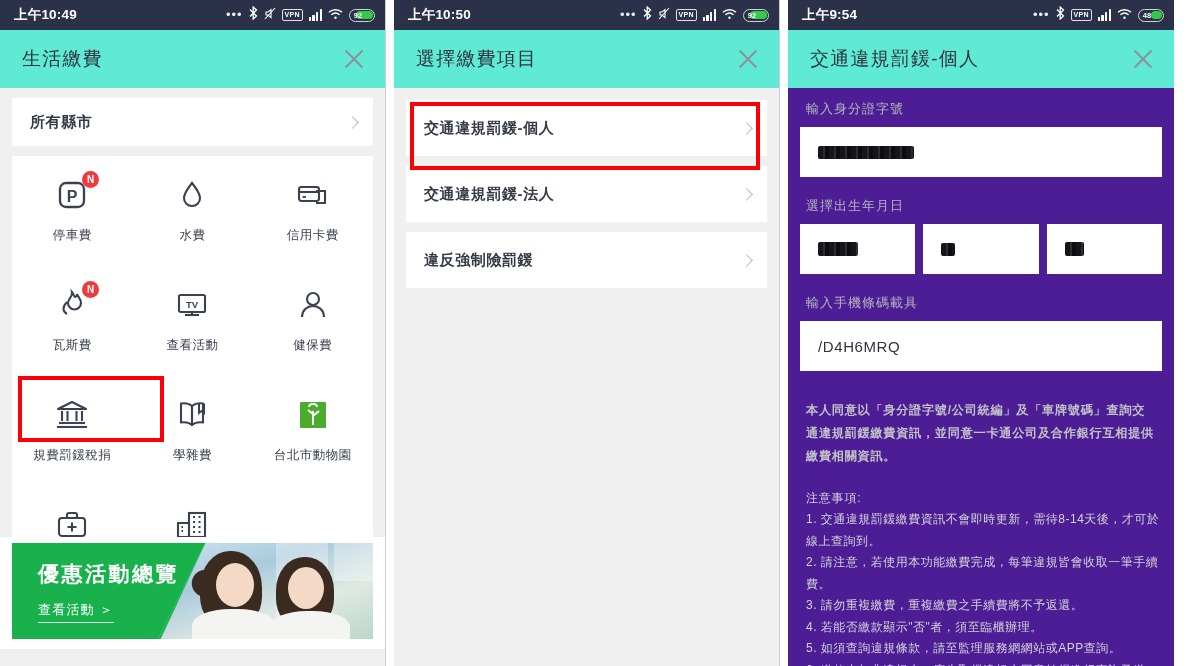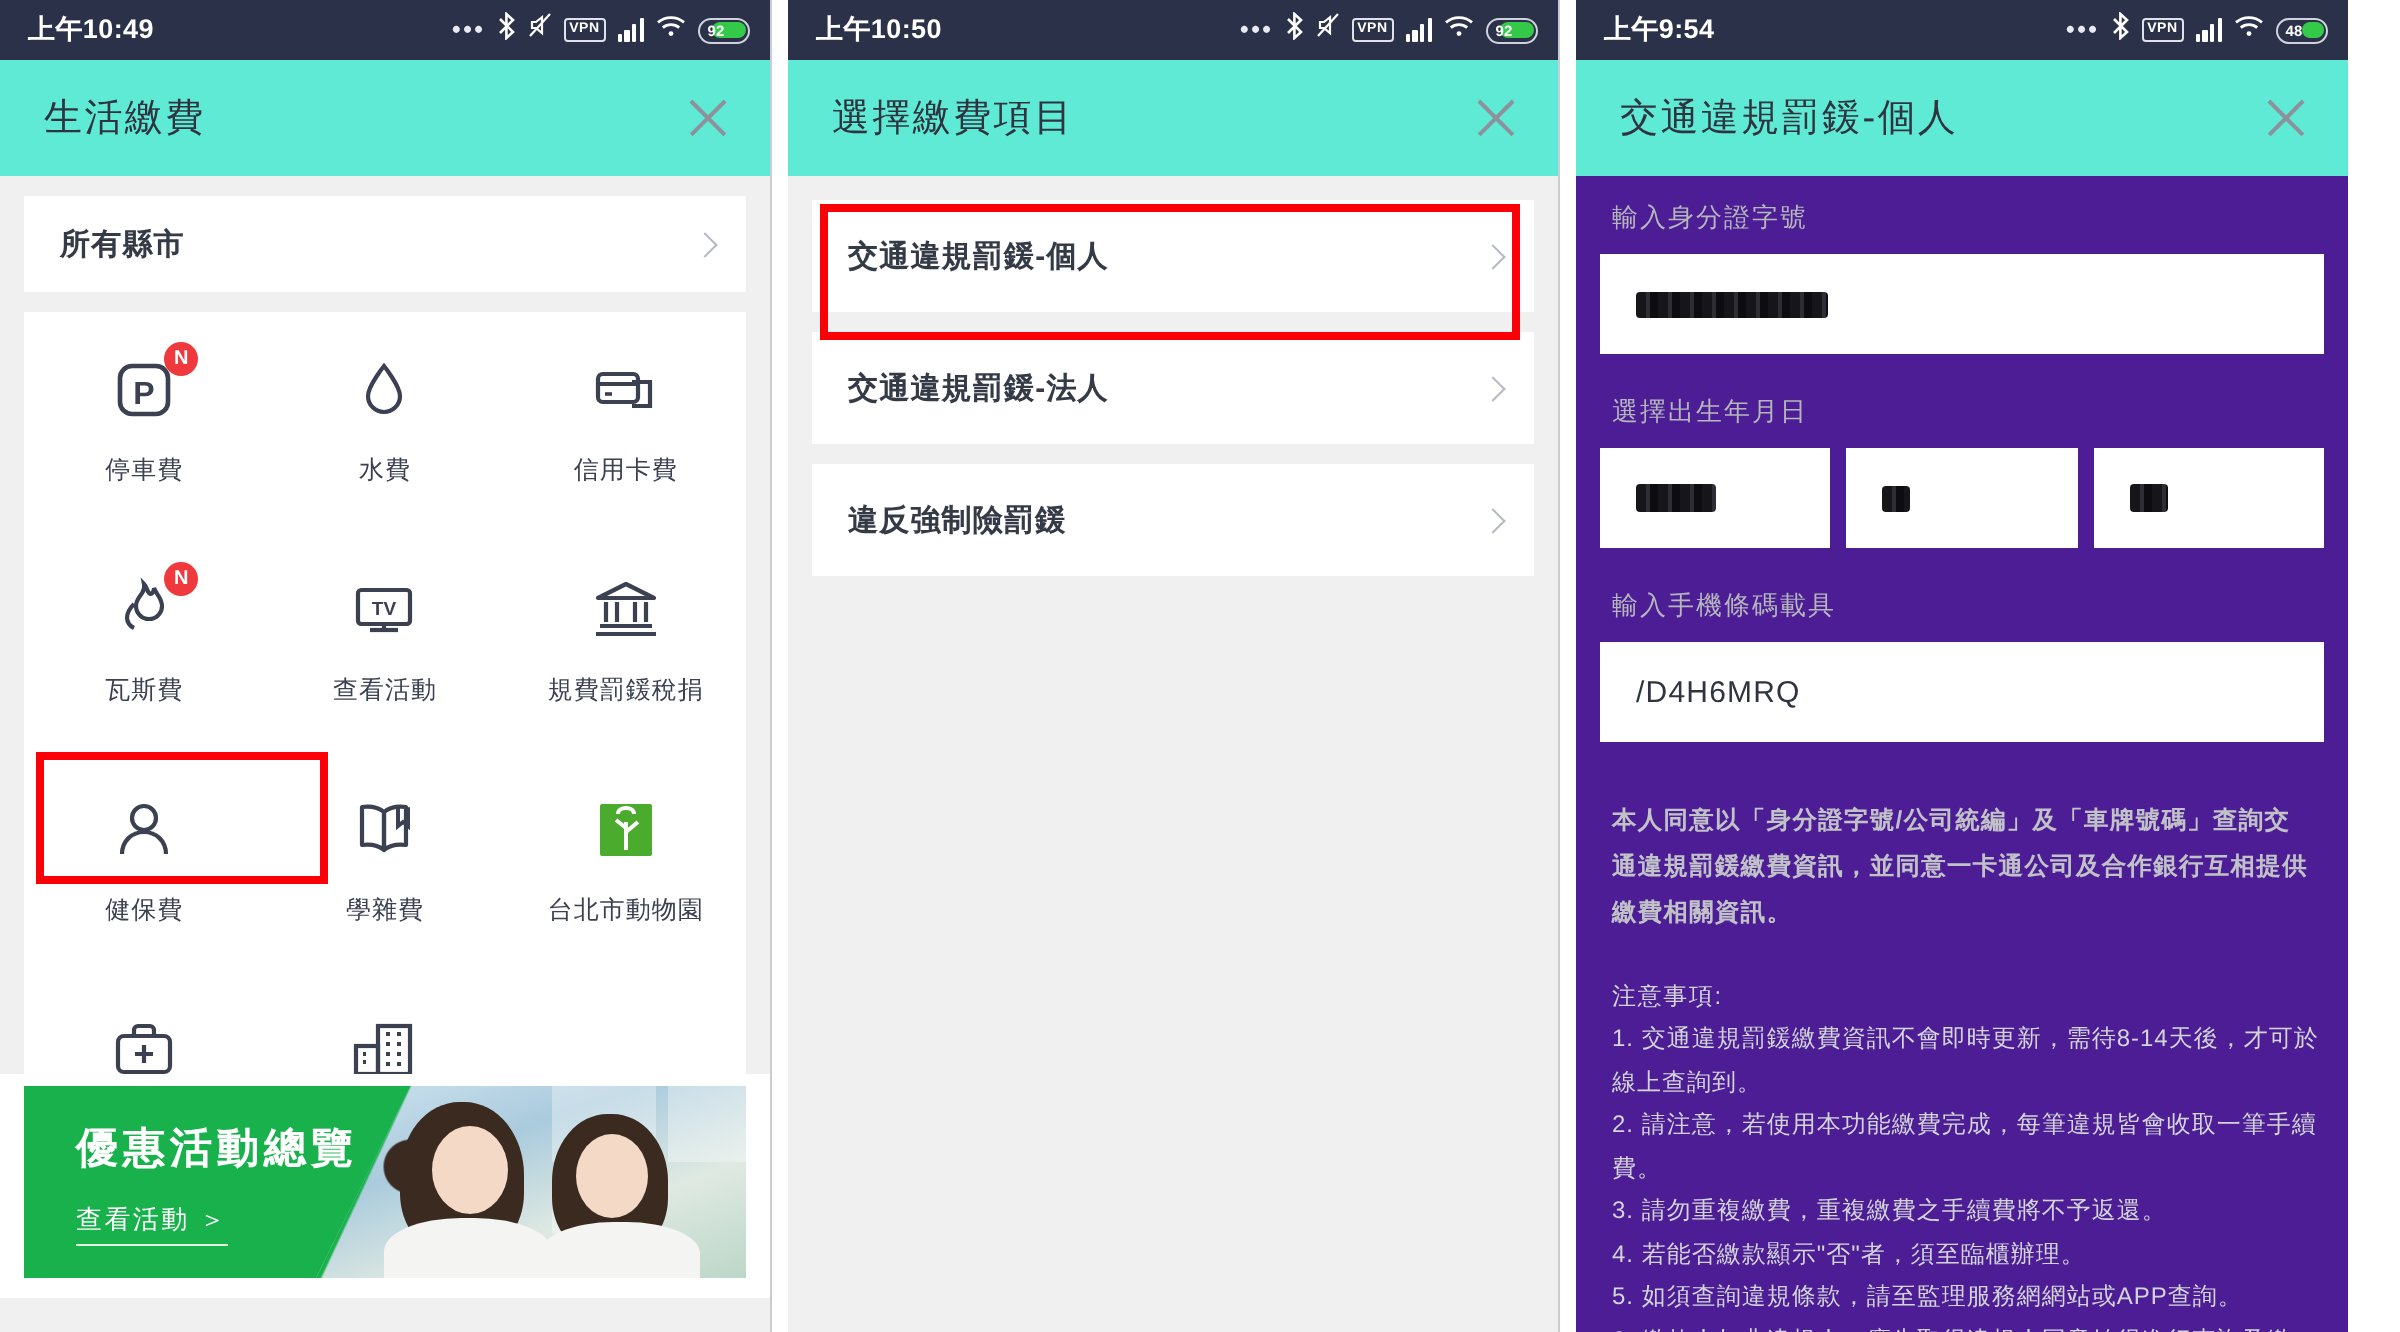"規費罰鍰稅捐" div.grid-cell { order: before "健保費" -> after "健保費" }
